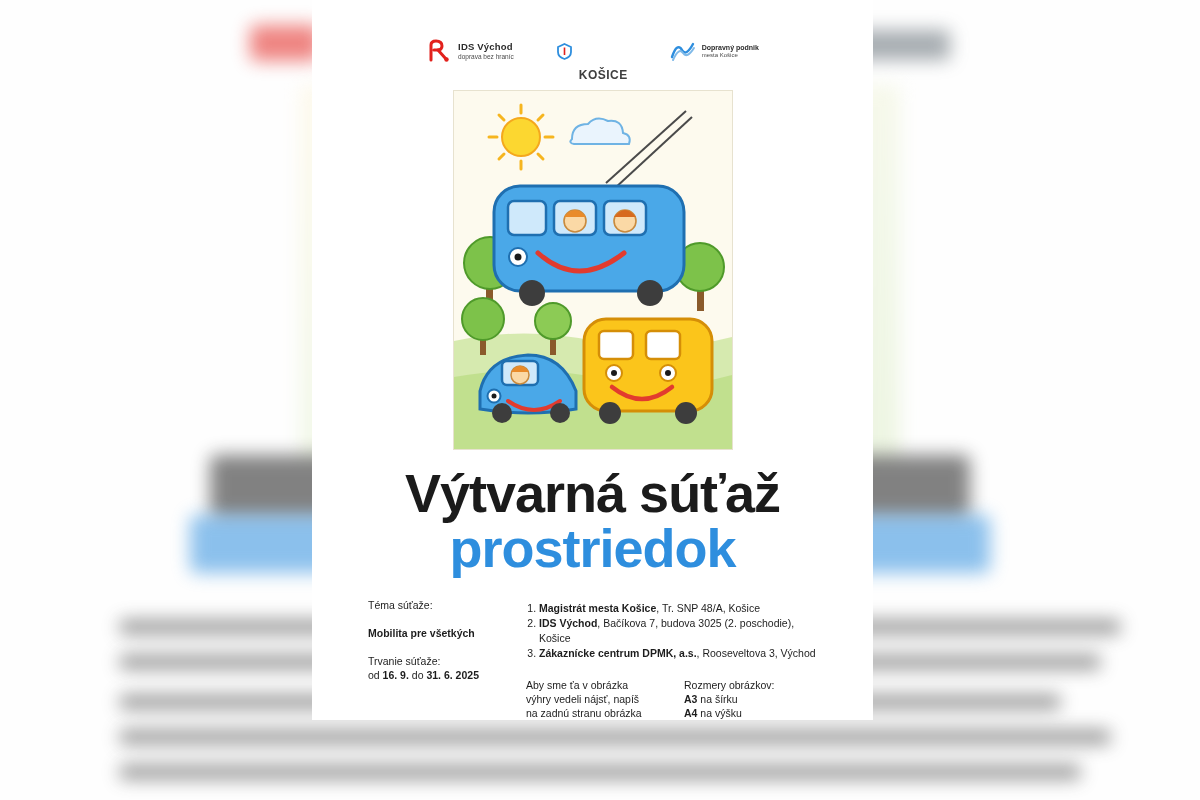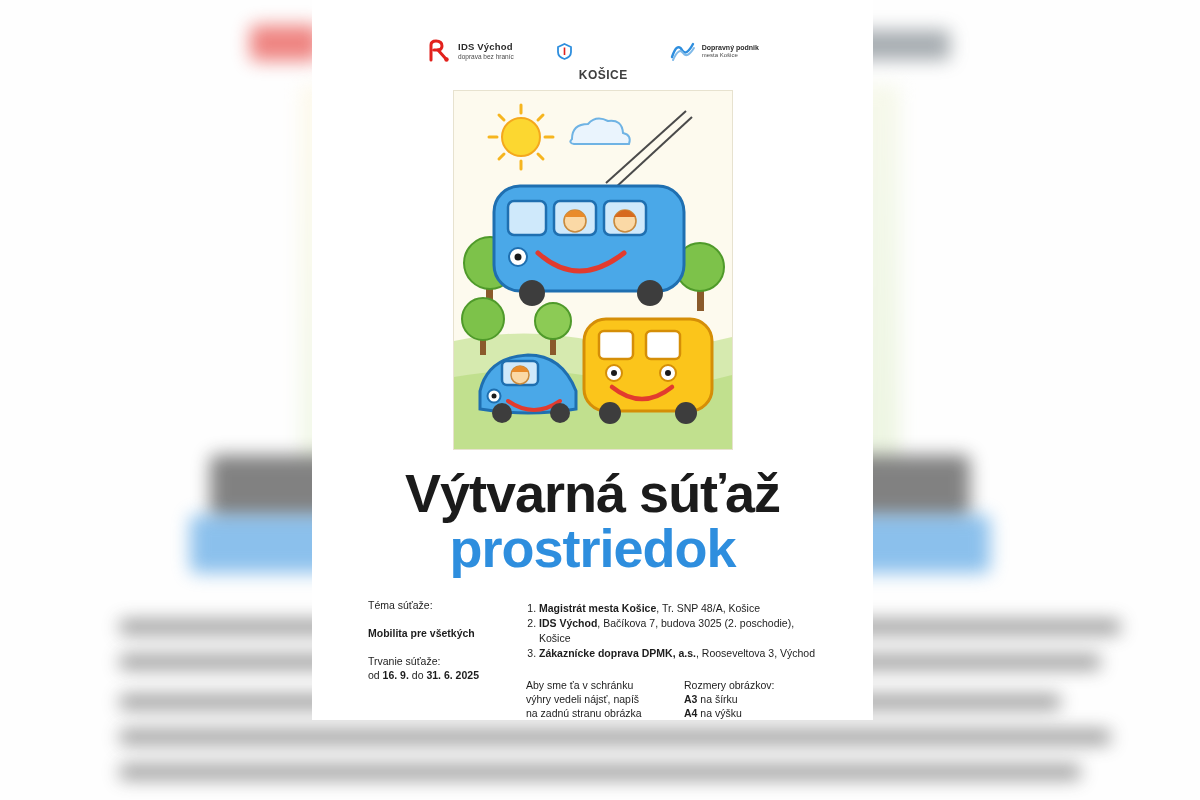"Zákaznícke doprava DPMK, a.s." span.b { text: doprava -> centrum }
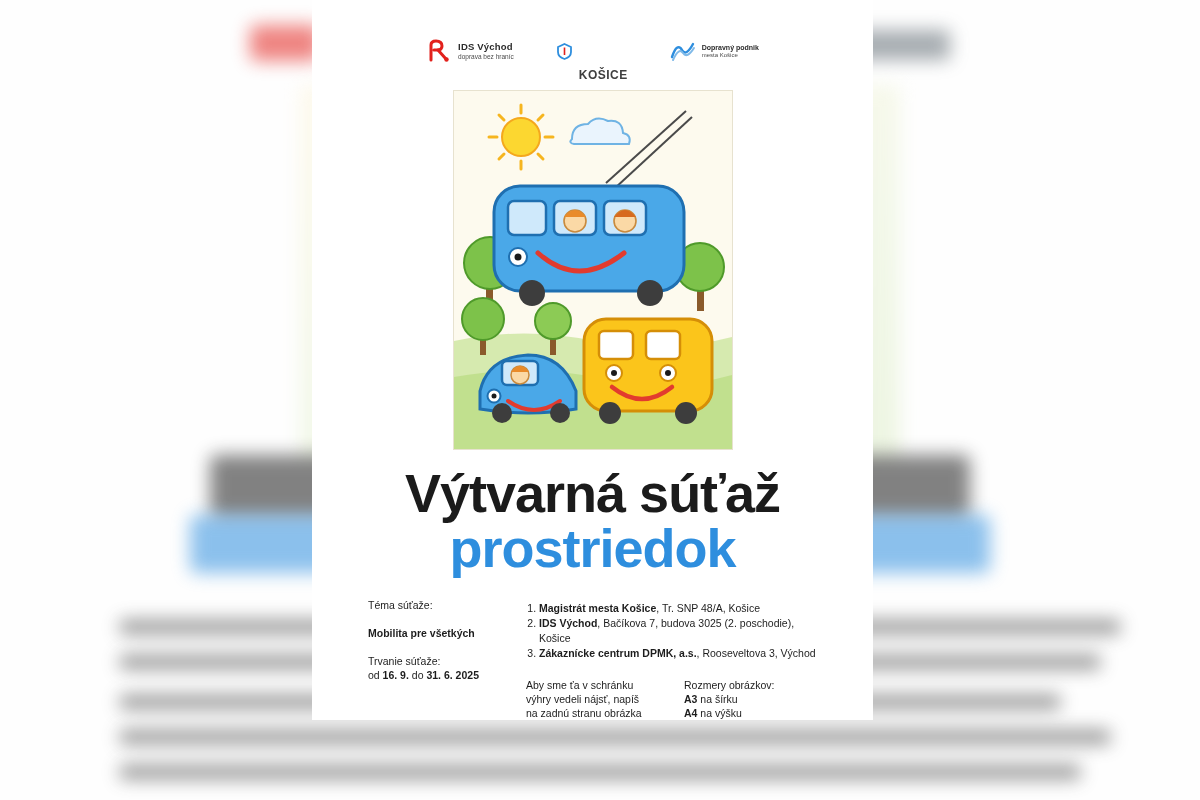"Aby sme ťa v schránku" div { text: schránku -> obrázka }
